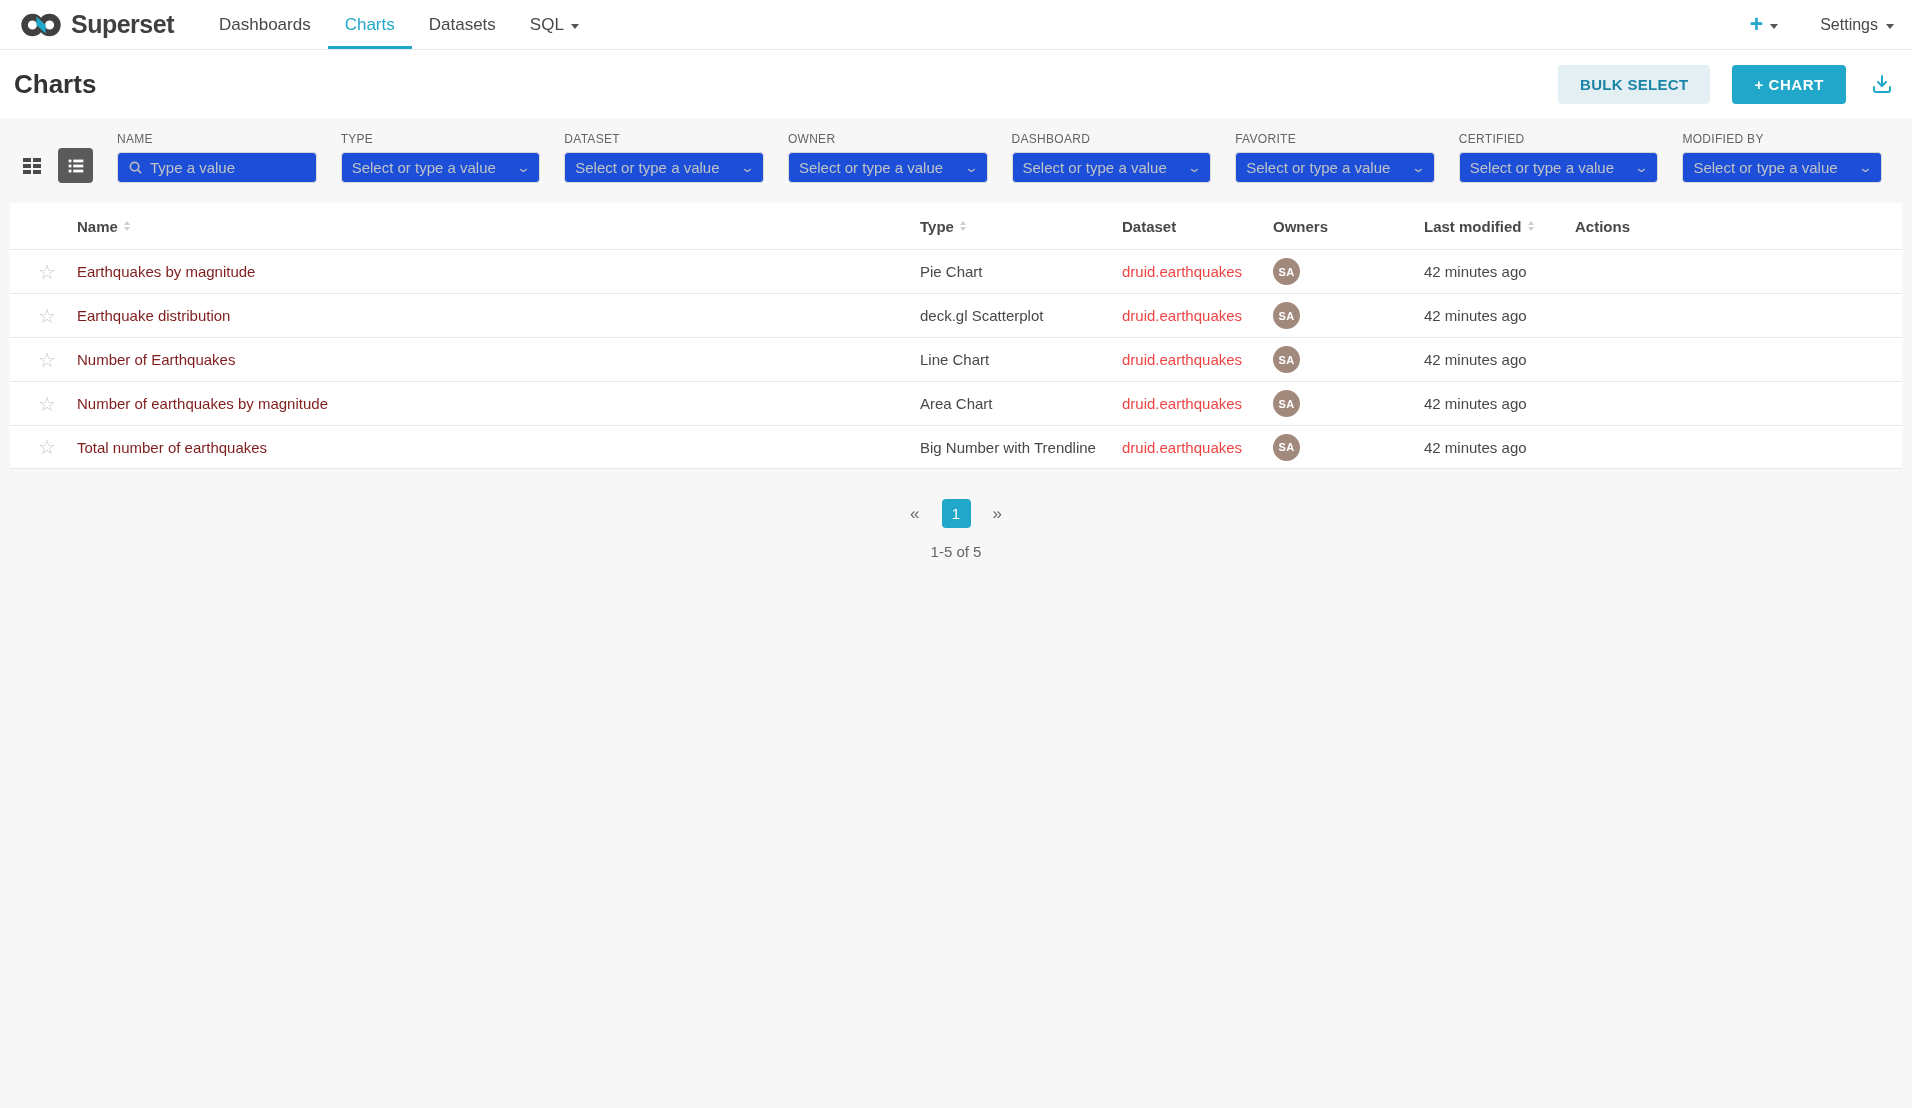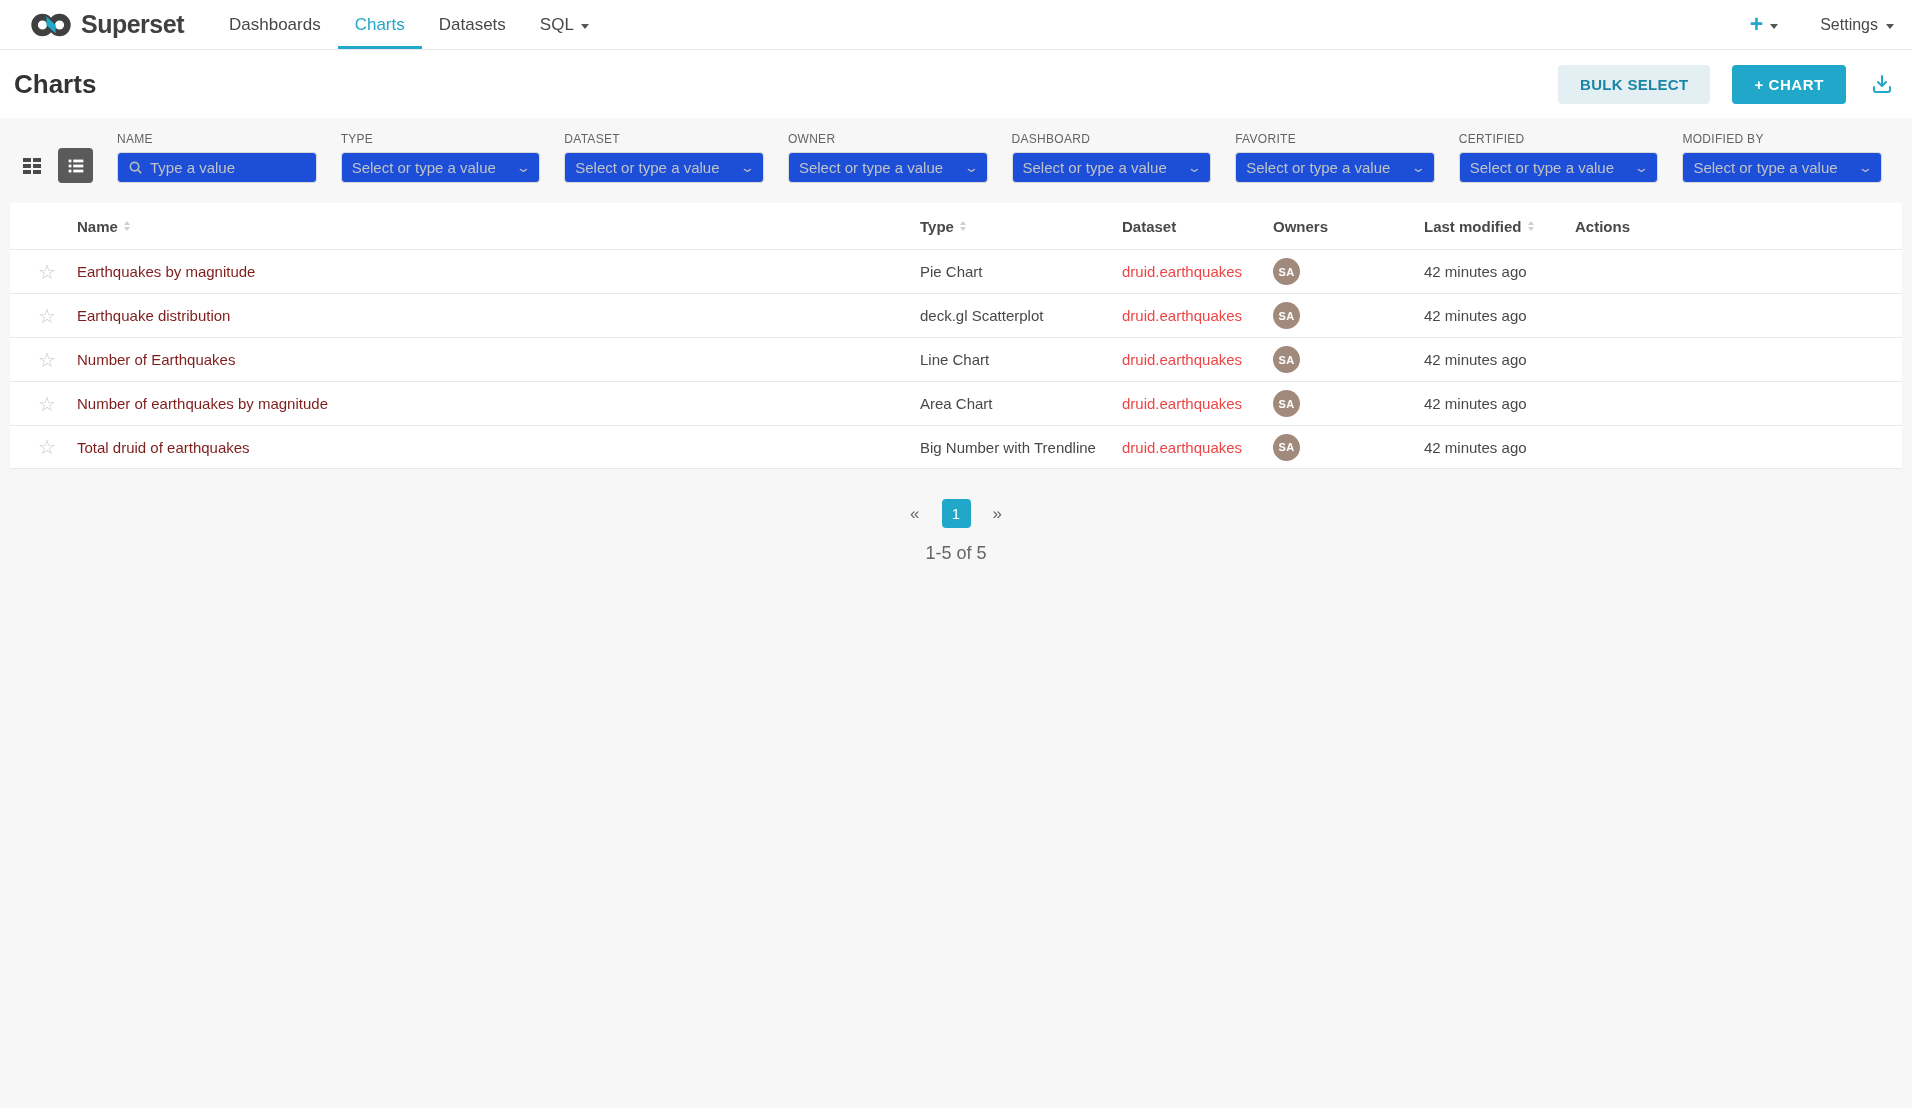"Superset" .navbar { padding: 0 18px 0 30px -> 0 18px 0 20px }
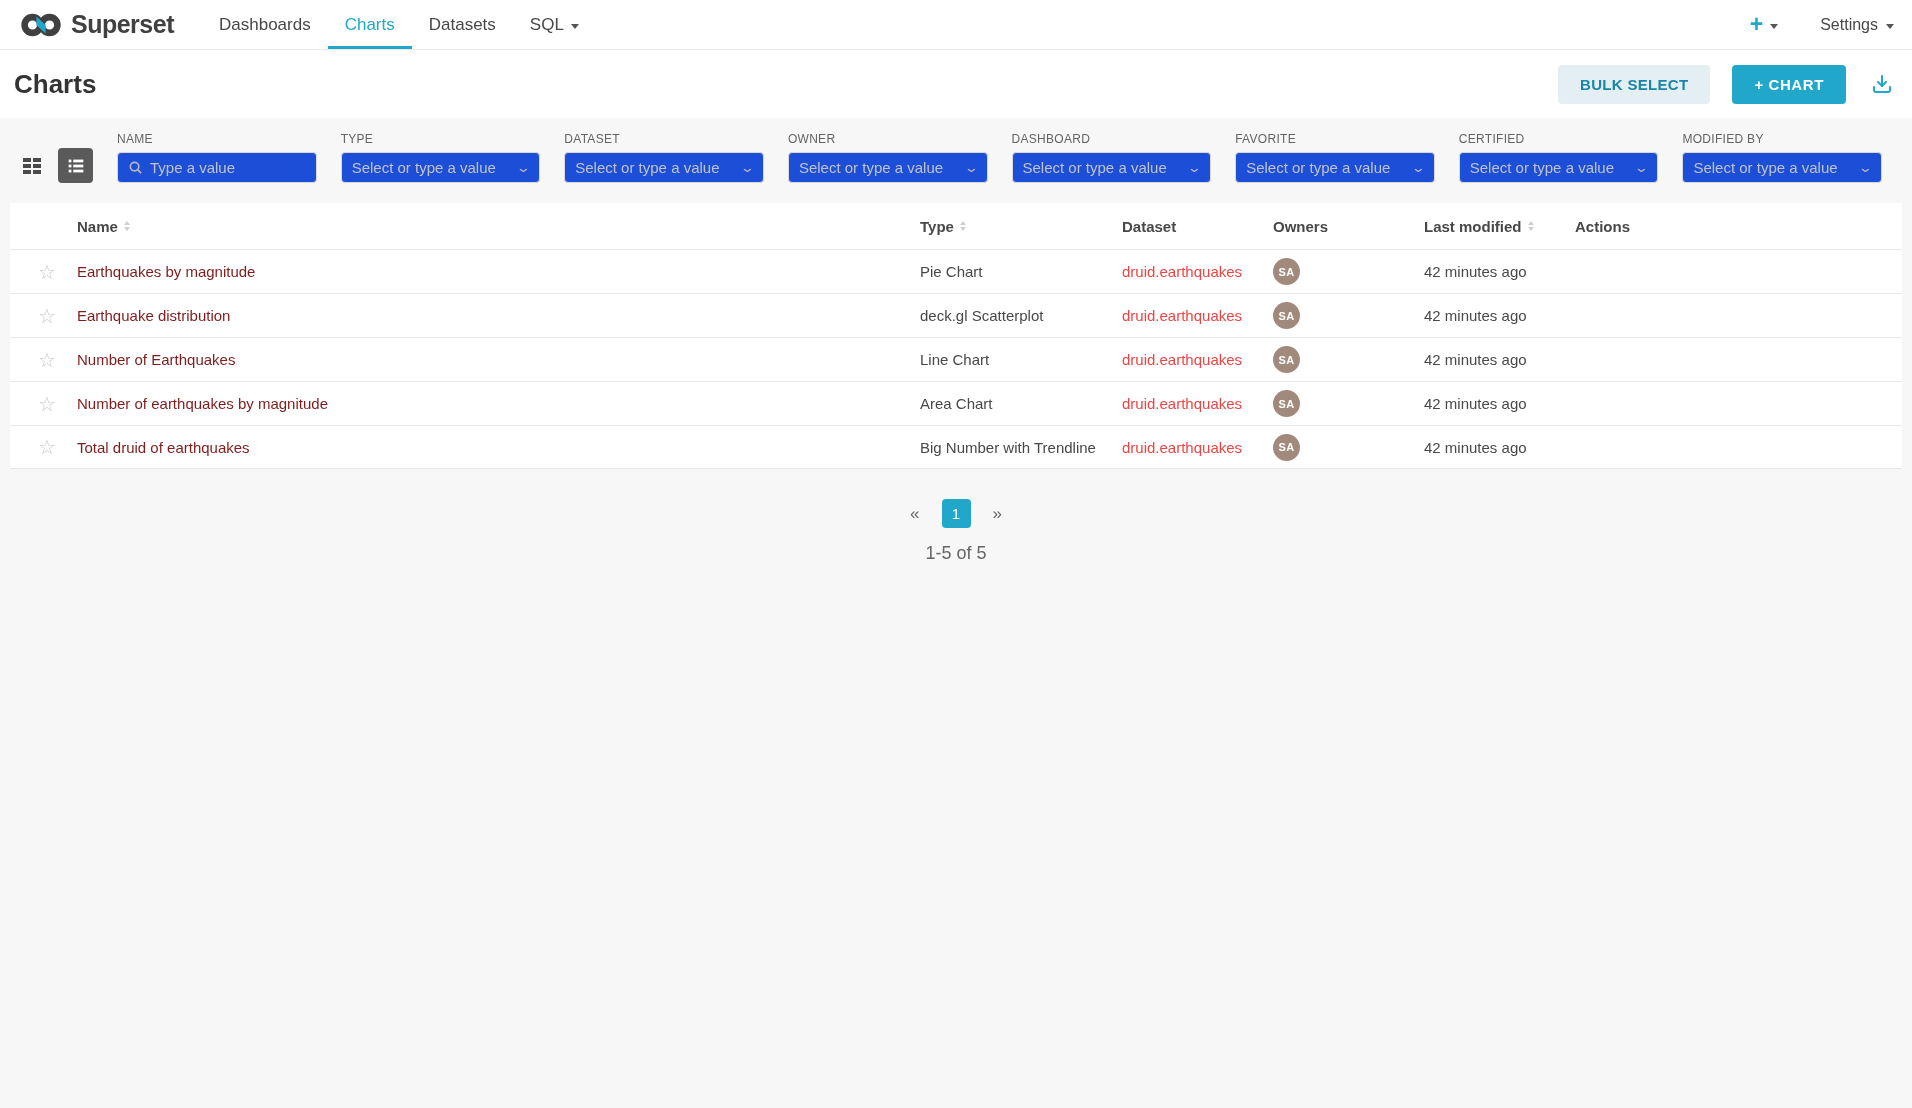"Total druid of earthquakes" a.name-link { text: druid -> number }
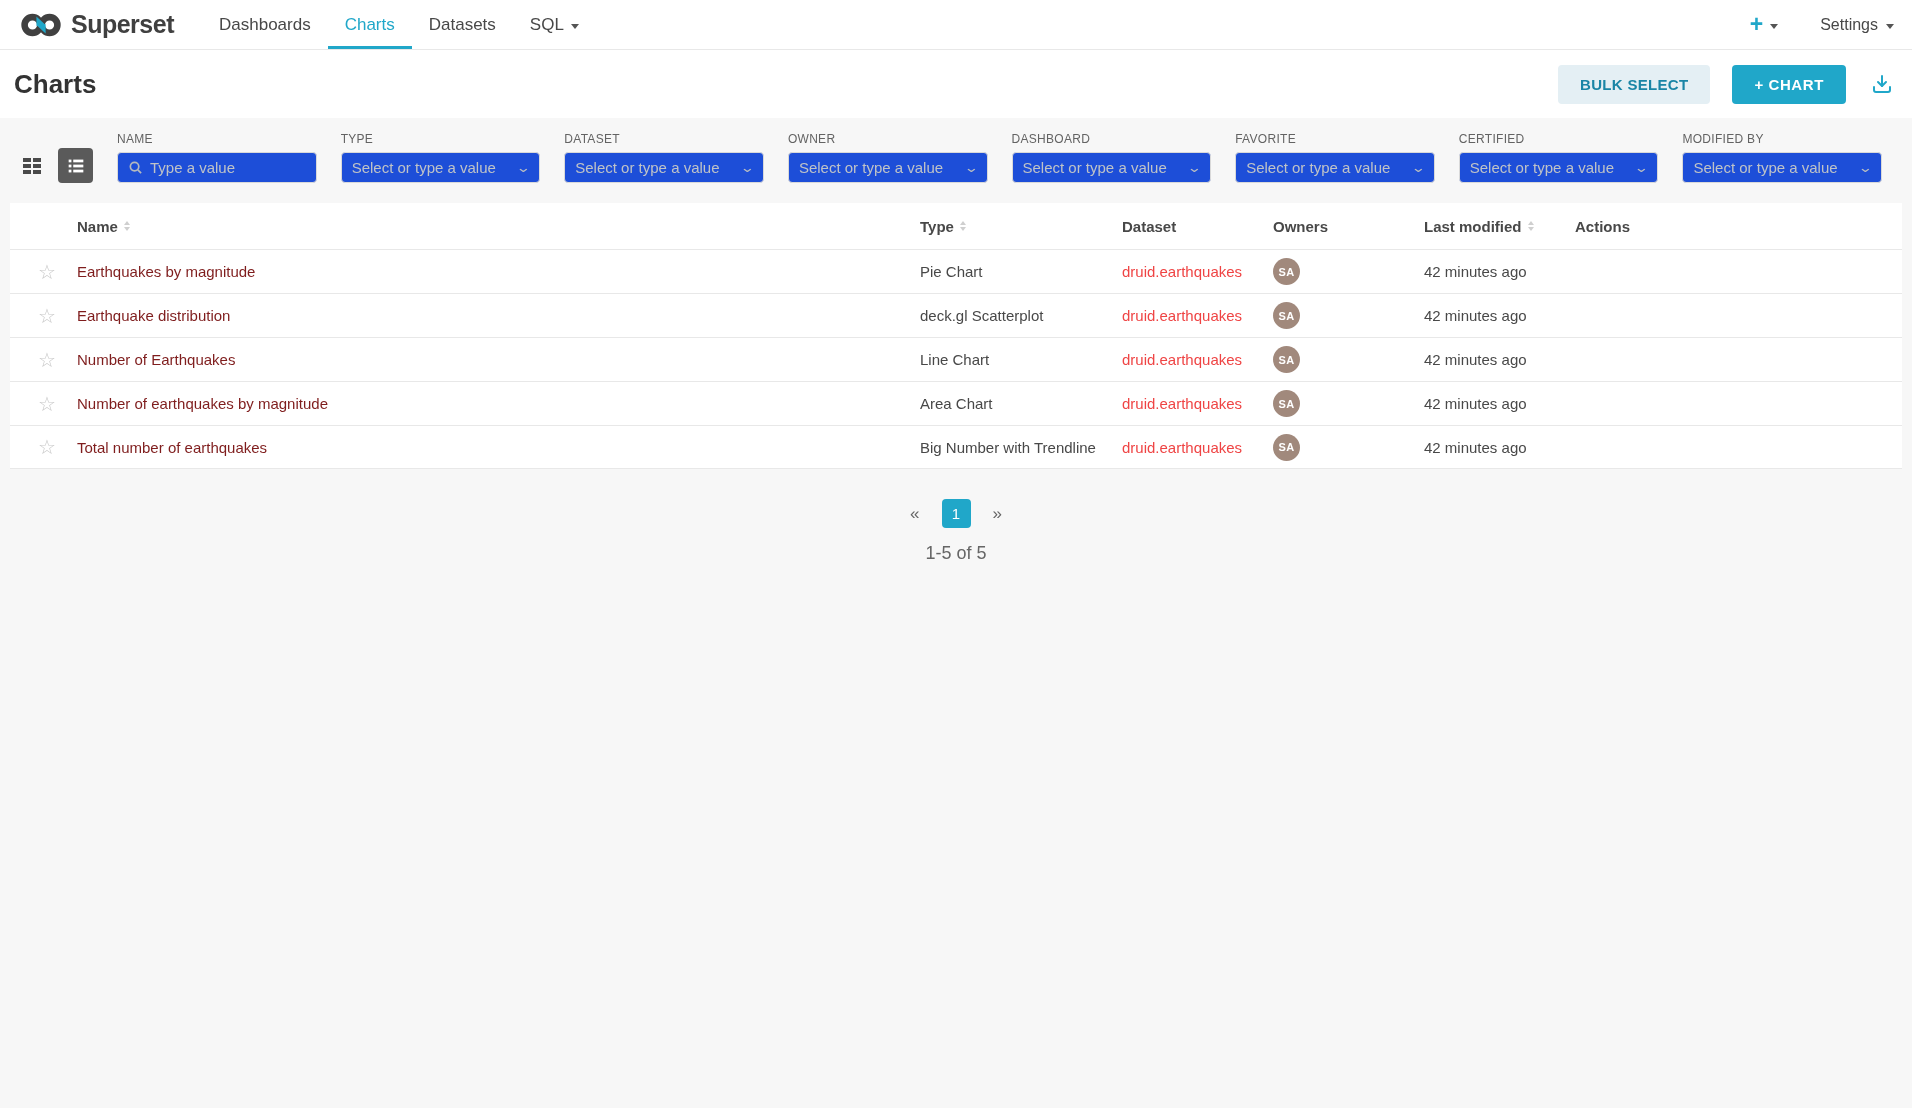"1-5 of 5" .page-summary { font-size: 18px -> 15px }
